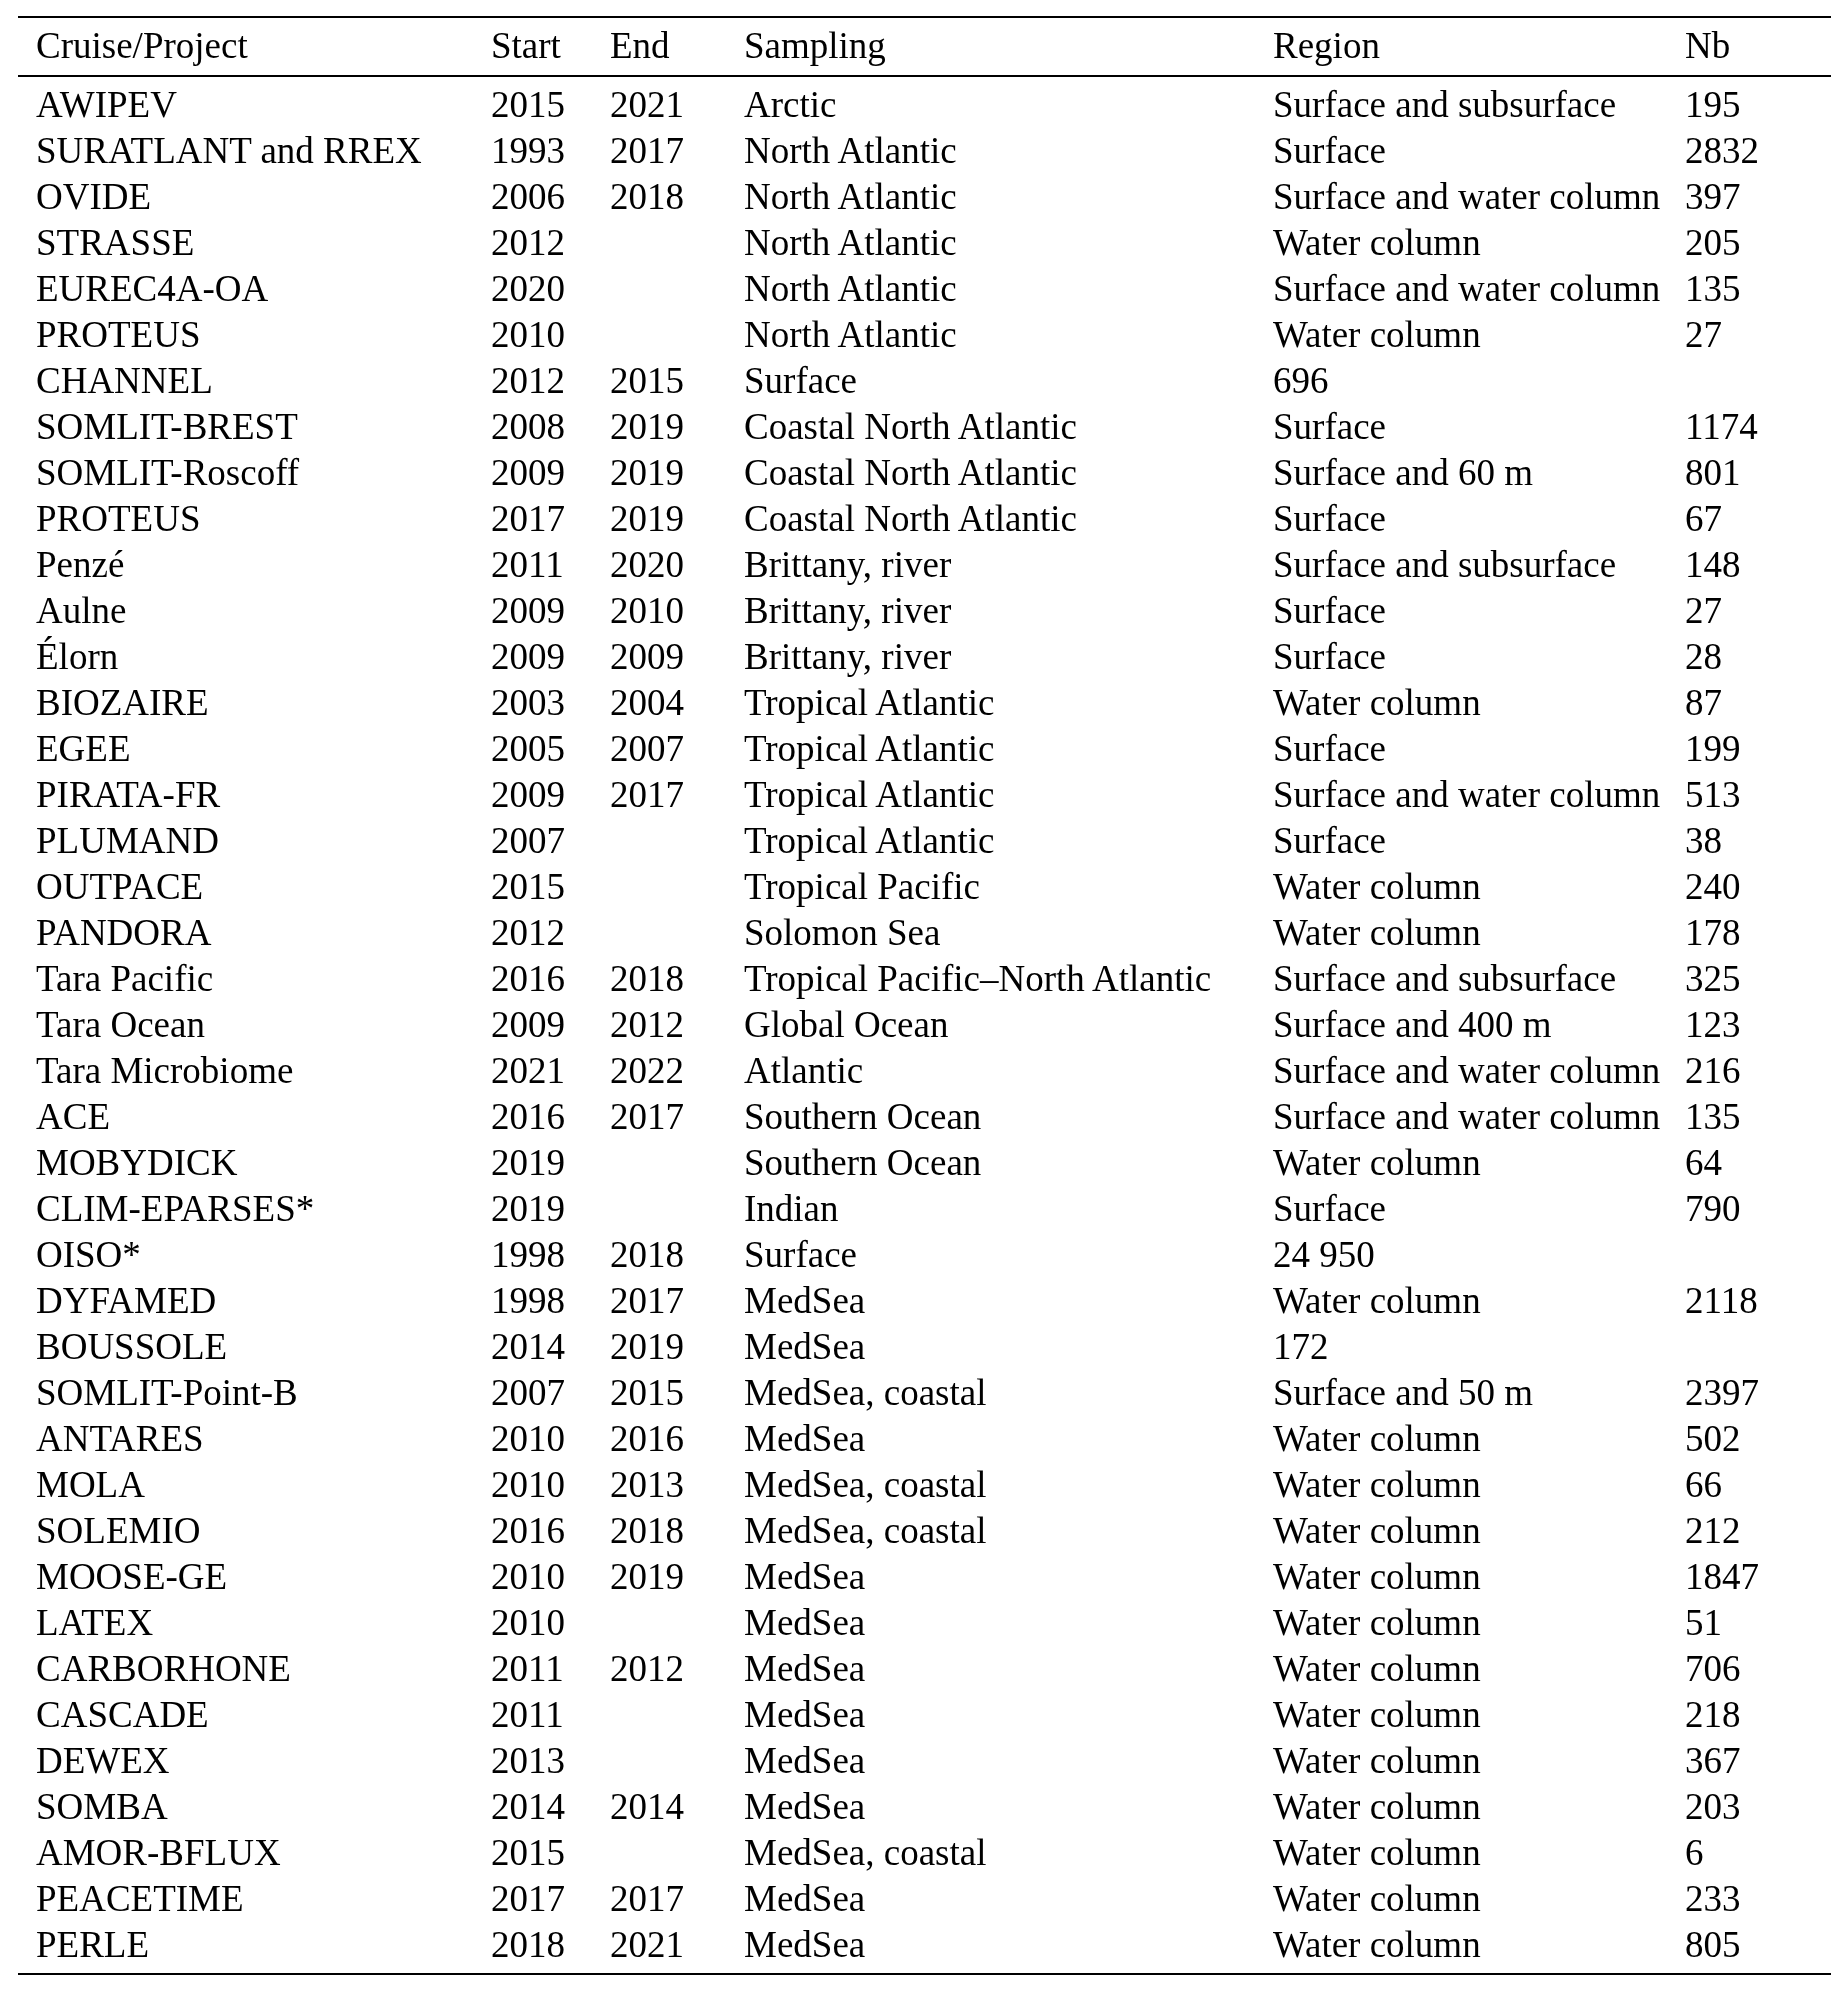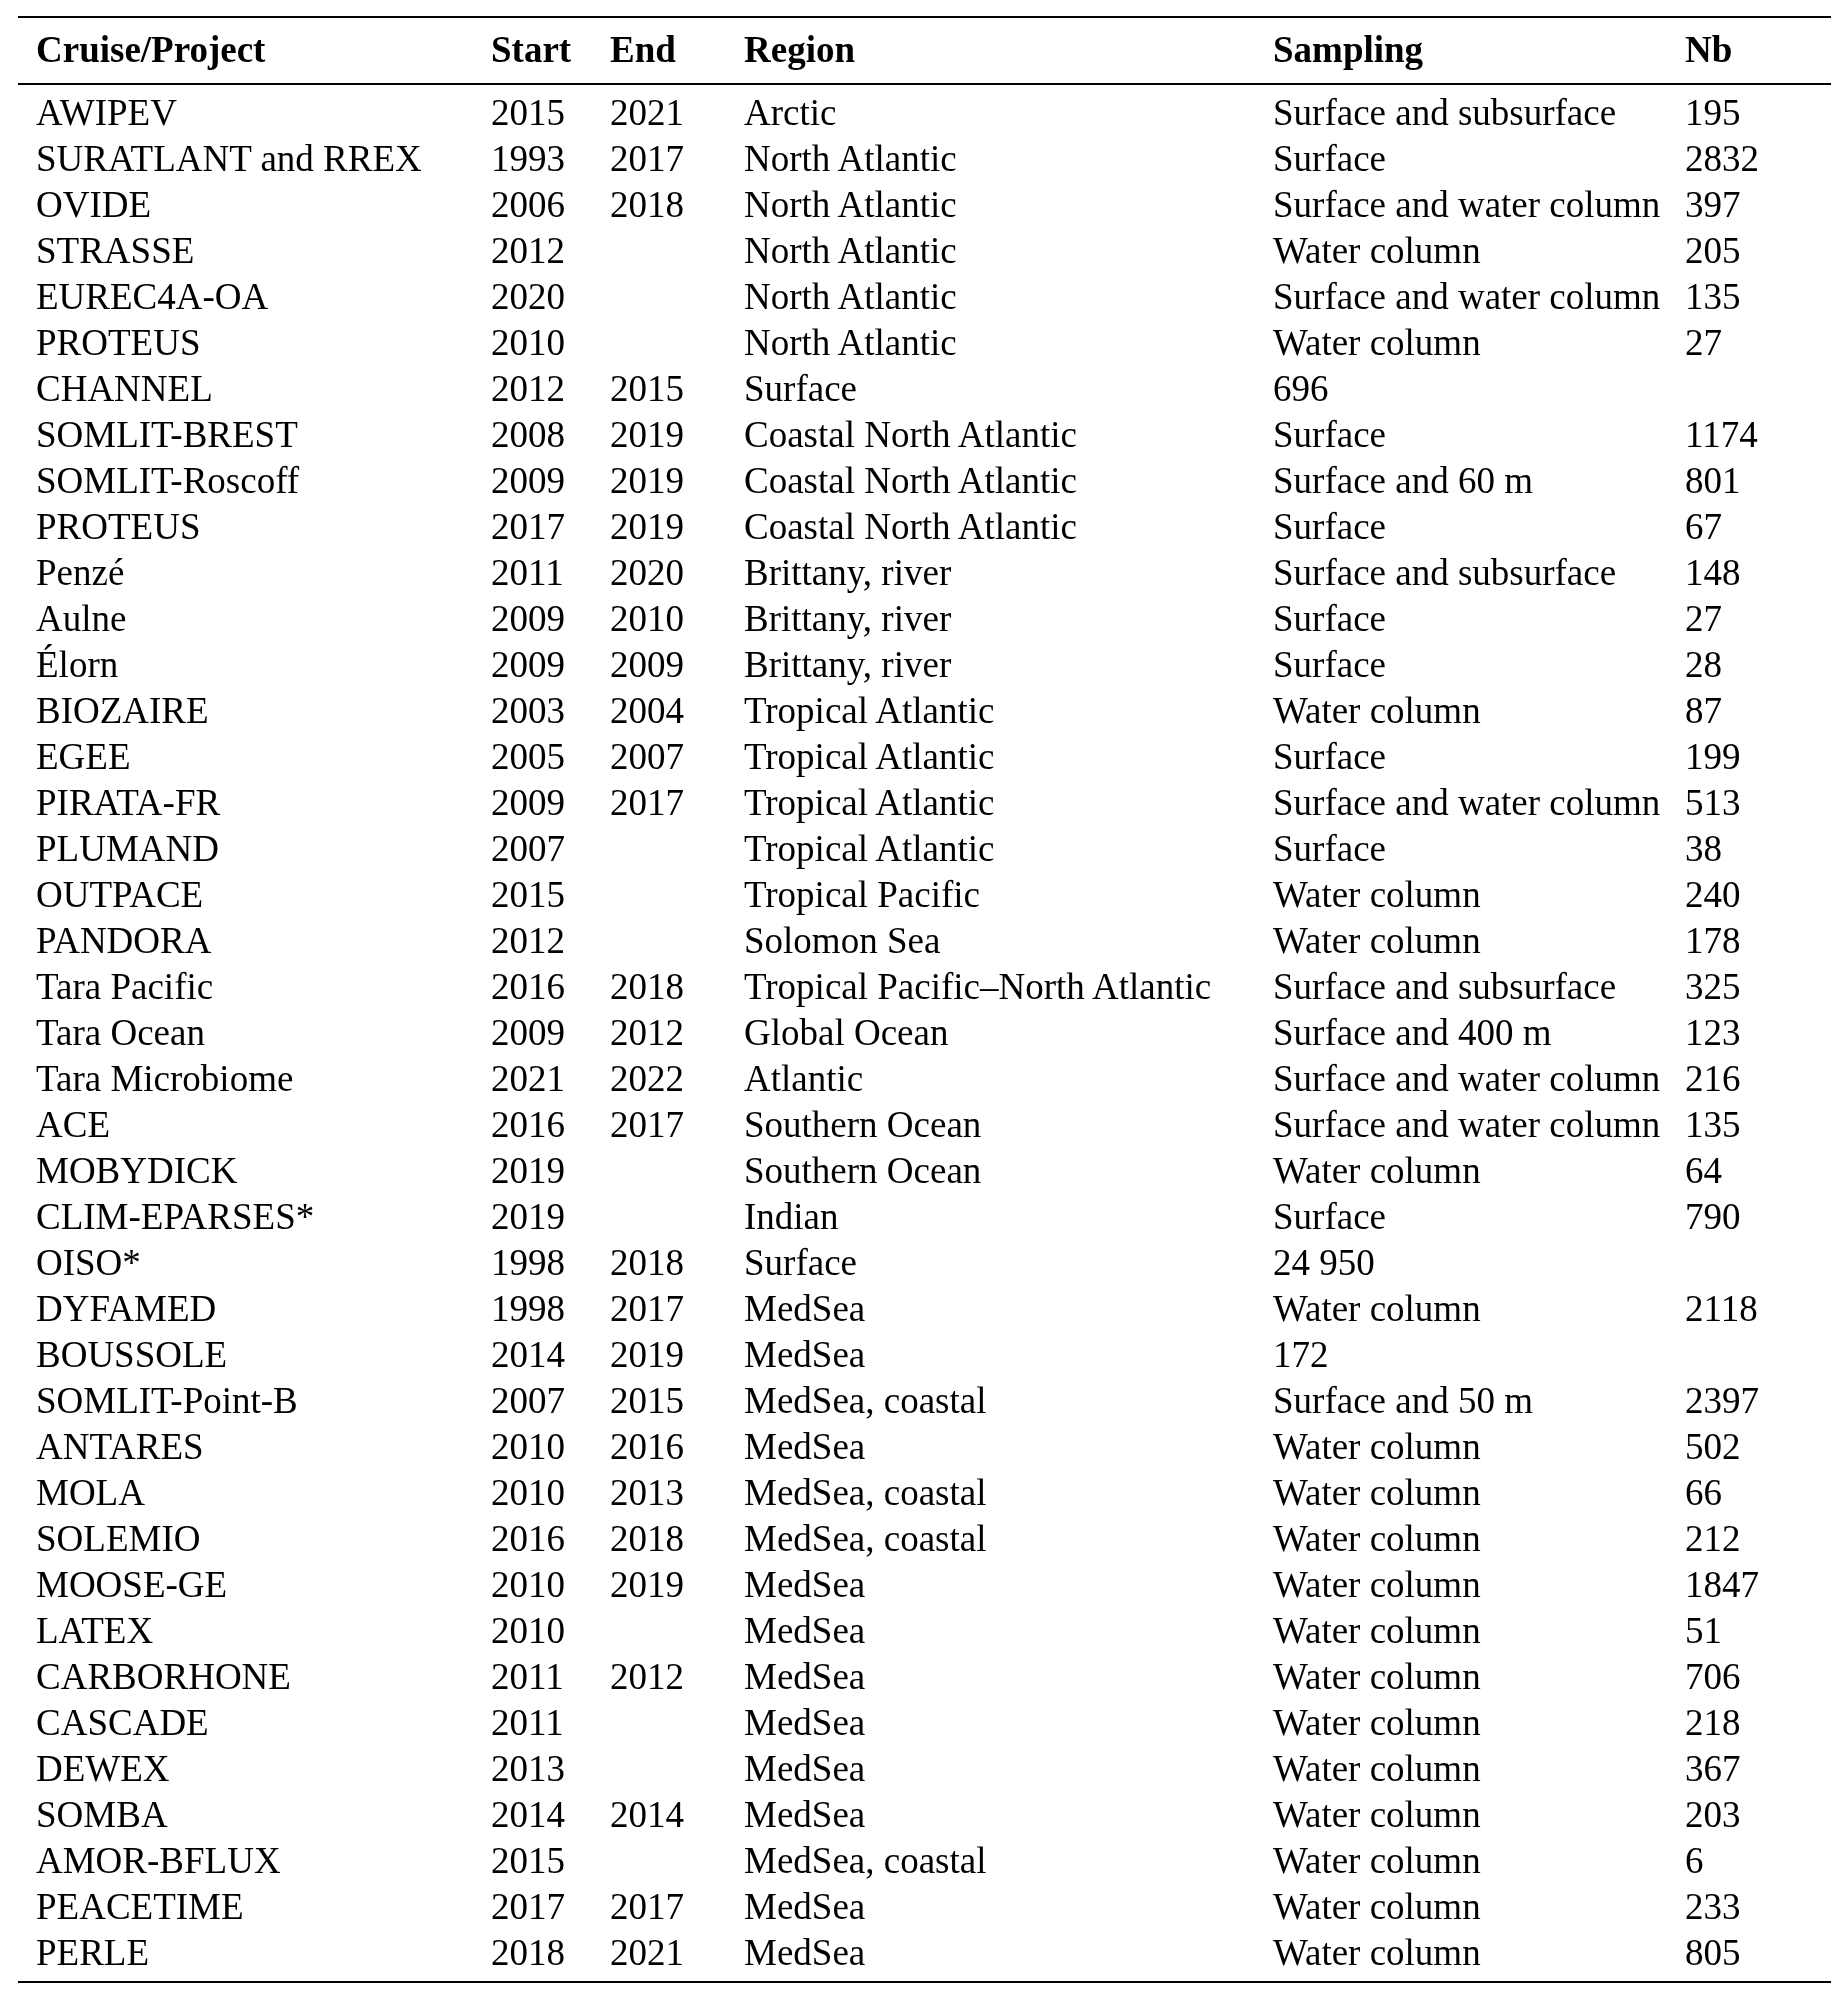"Cruise/Project" .thead { font-weight: bold -> none; height: 67px -> 59px }
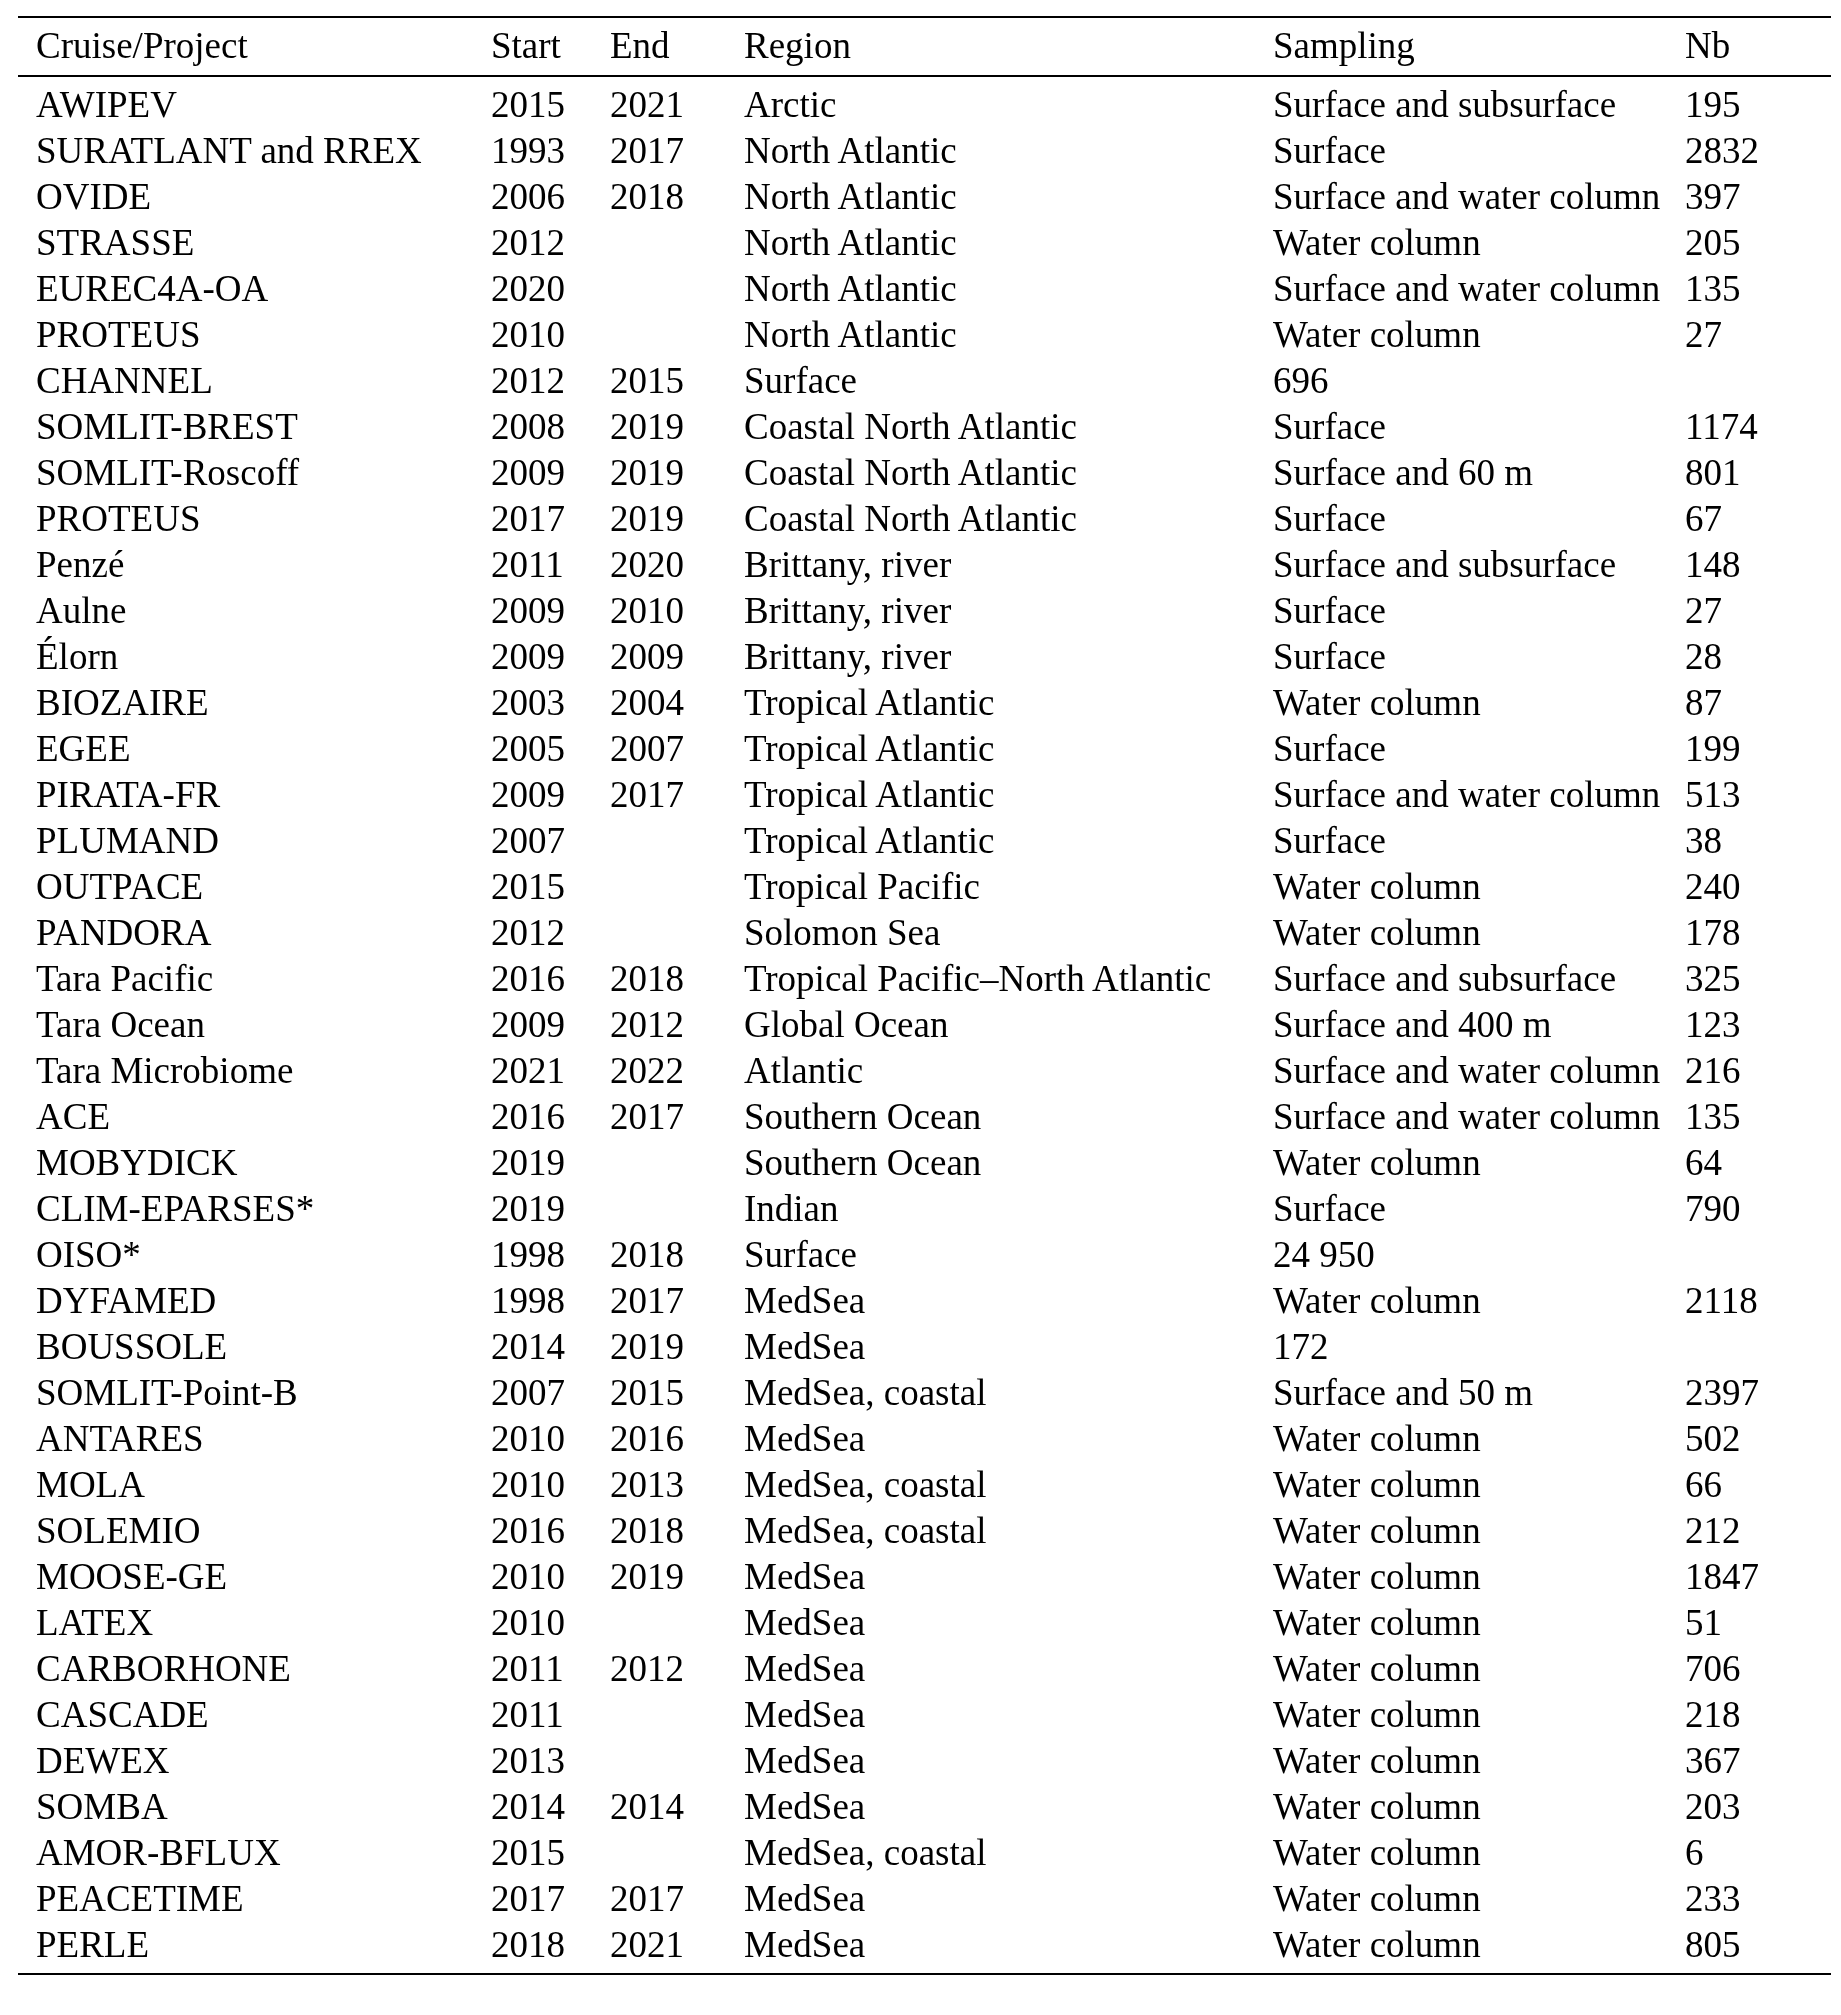"Region" div.th { order: before "Sampling" -> after "Sampling" }
